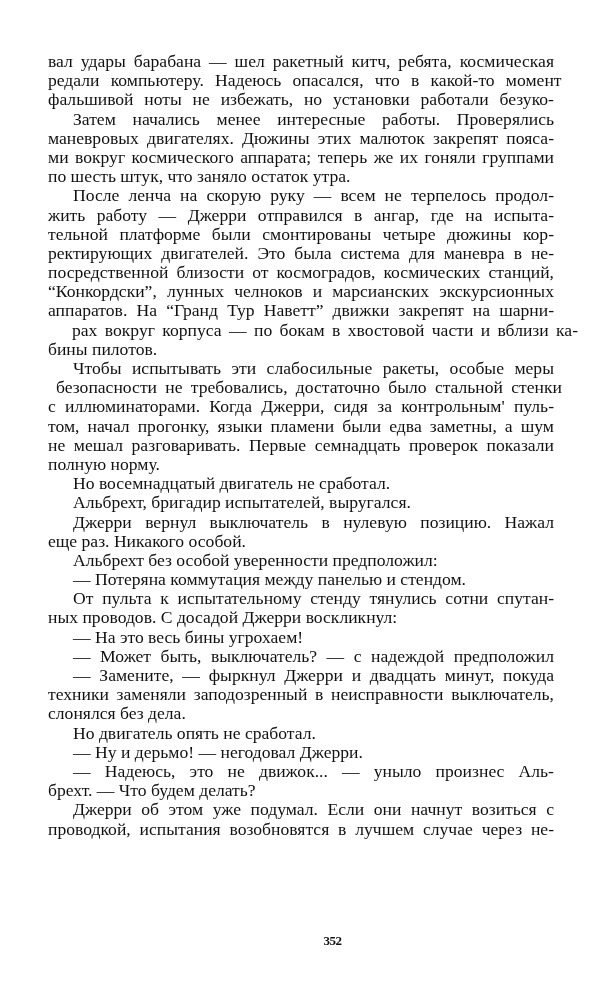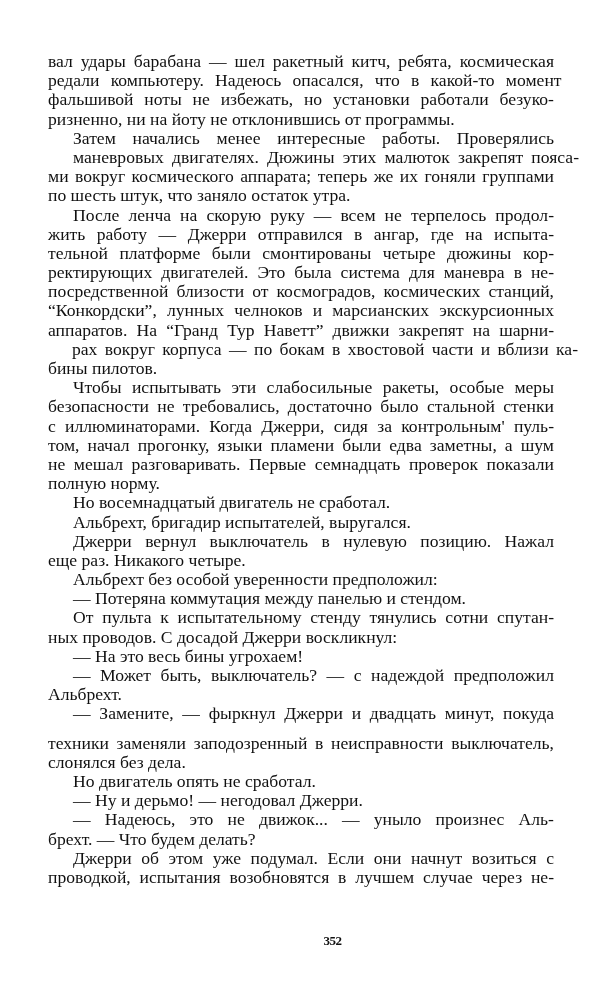"ризненно, ни на йоту не" span.line { html: <span>ризненно, ни на йоту не отклонившись от программы.</span> -> none }
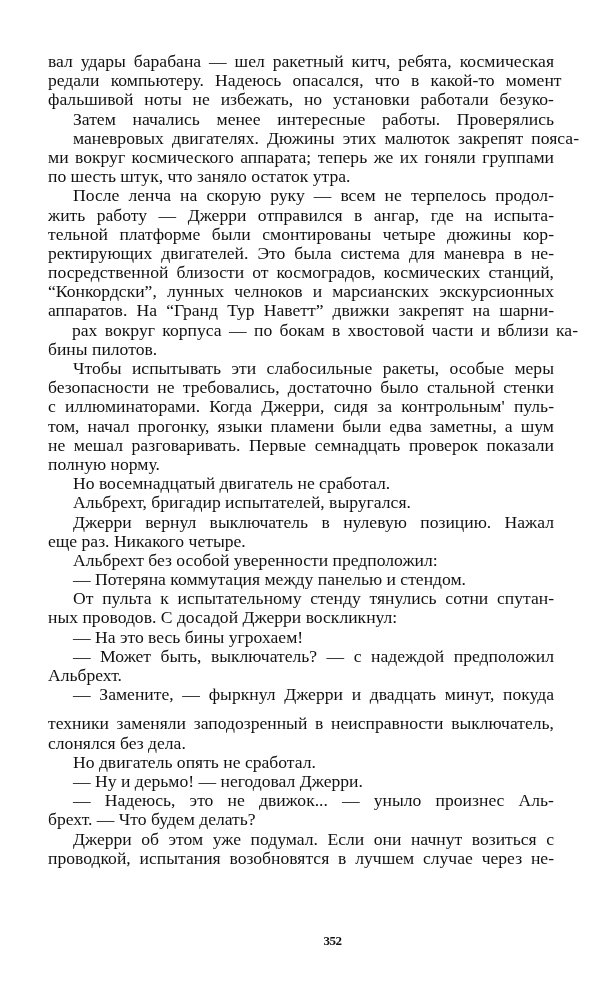"маневровых двигателях. Дюжины этих" span.line { margin-left: 25px -> none }
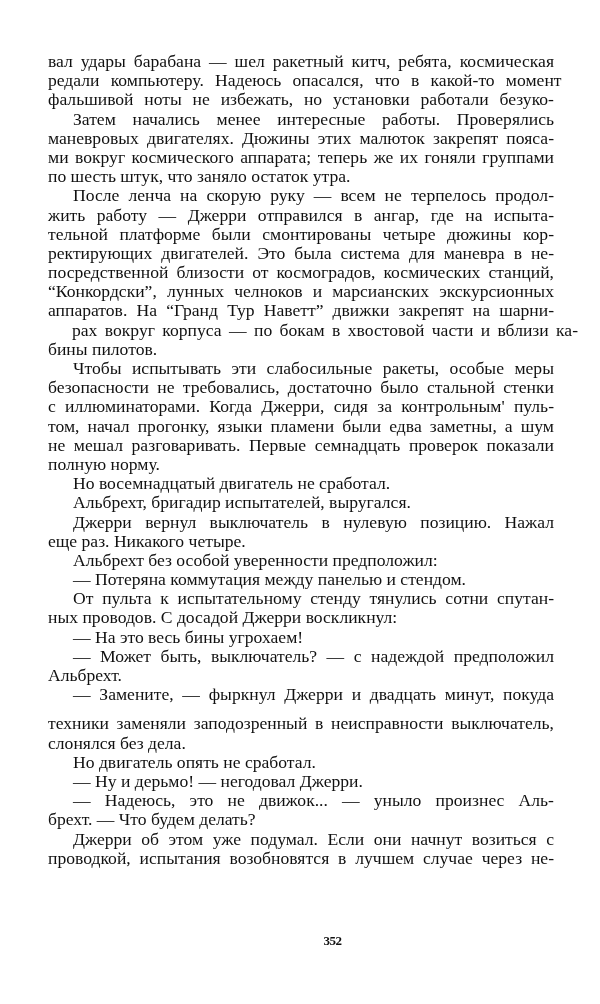"безопасности не требовались, достаточно" span.line { margin-left: none -> 8px }
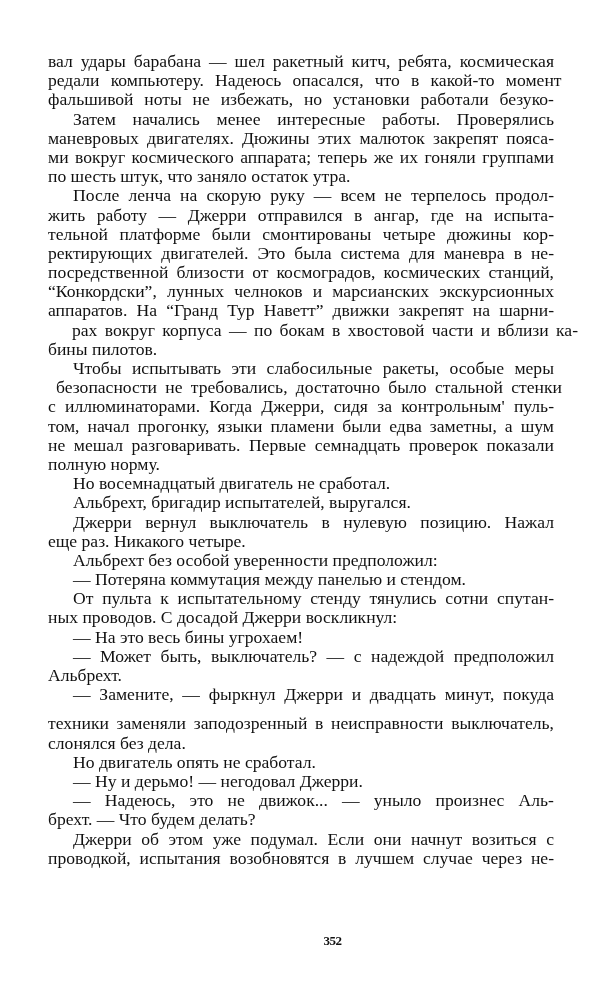"еще раз. Никакого четыре." span.line { text: четыре -> особой }
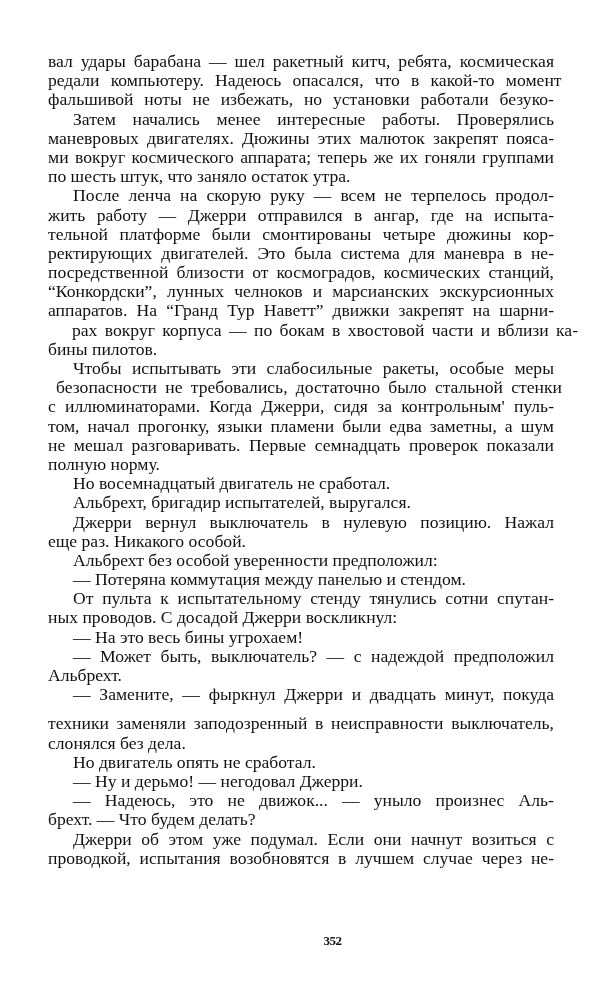"Альбрехт." span.line { html: <span>Альбрехт.</span> -> none }
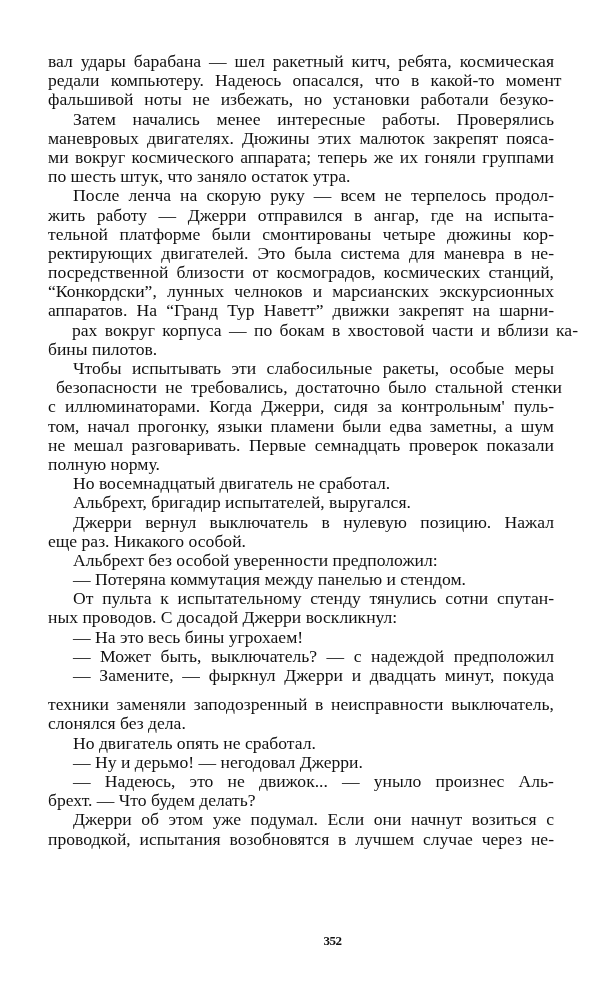"техники заменяли заподозренный в" span.line { margin-top: 10px -> none }
